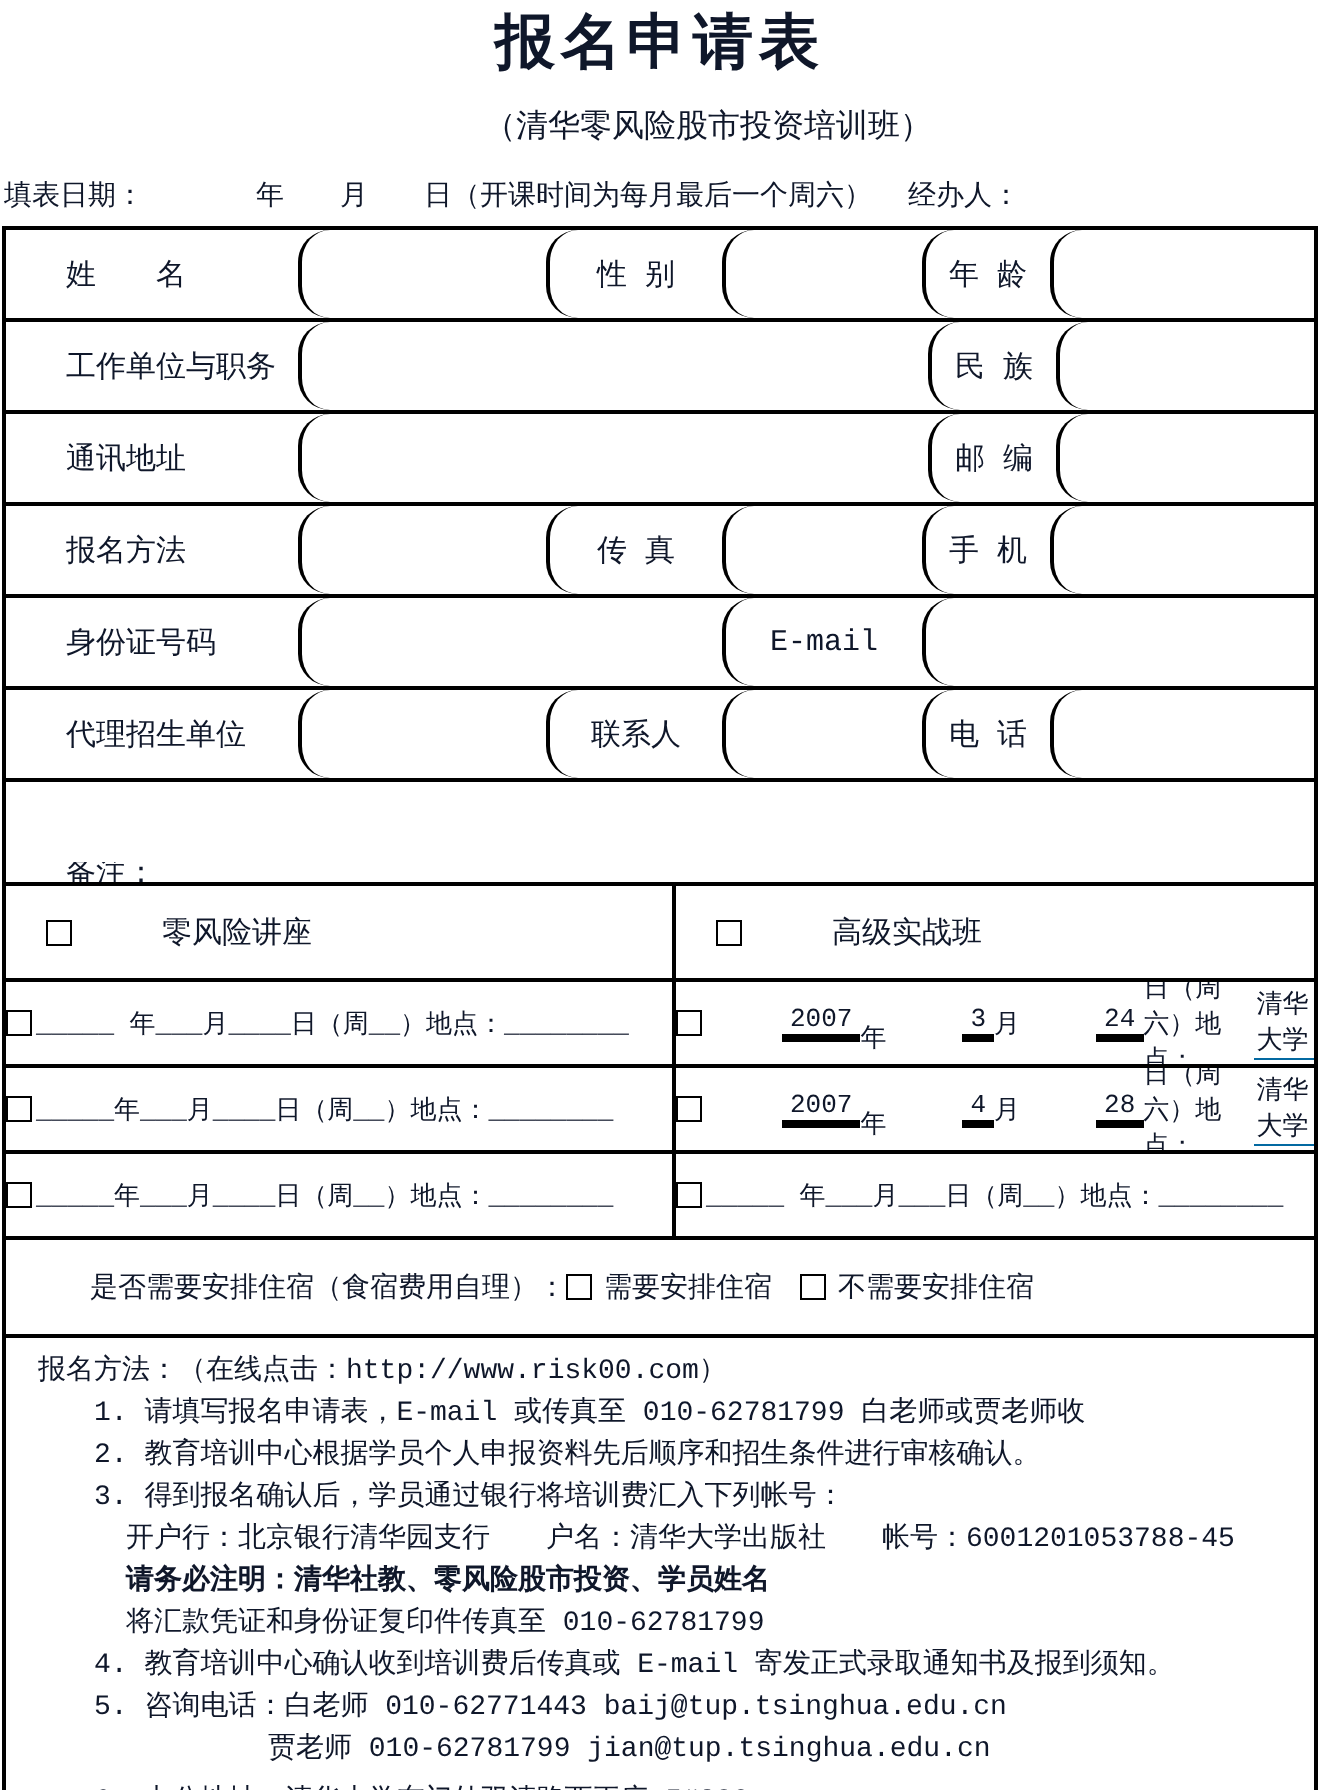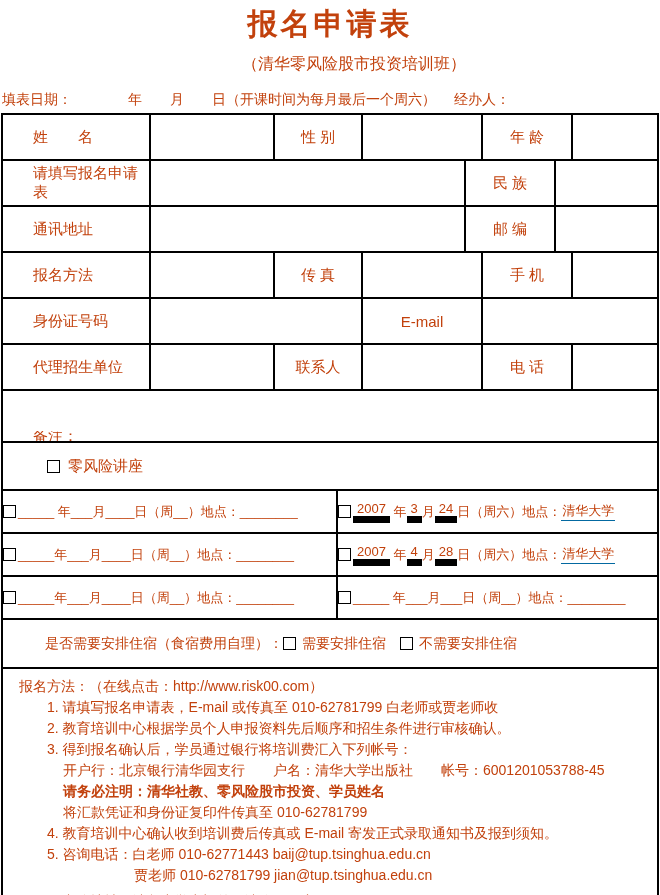"报名申请表" .page { color: #c2410c -> #0f172a; font-family: Liberation Sans, sans-serif -> Liberation Mono, monospace }
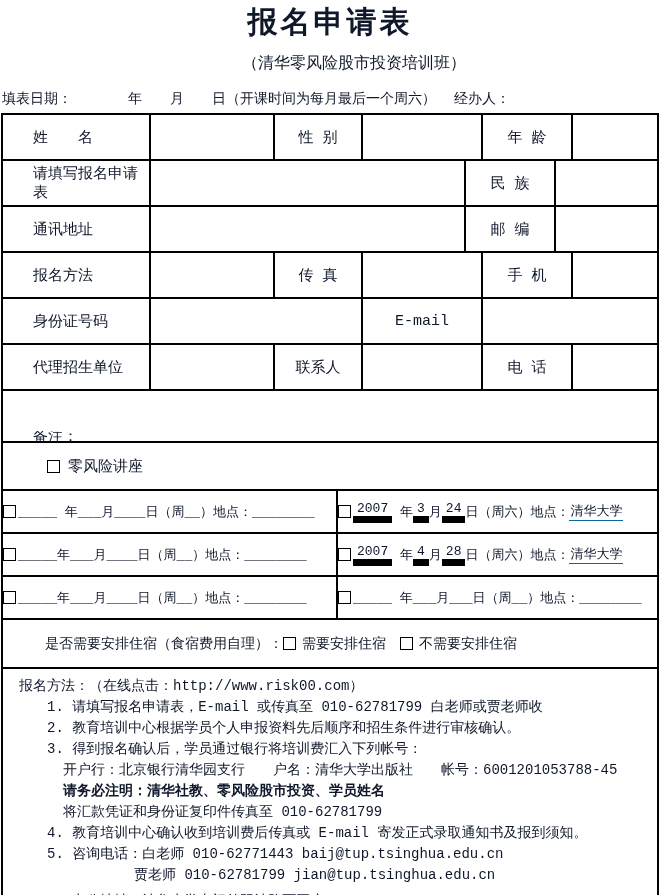"姓 名" .h44 { border-radius: none -> 16px }
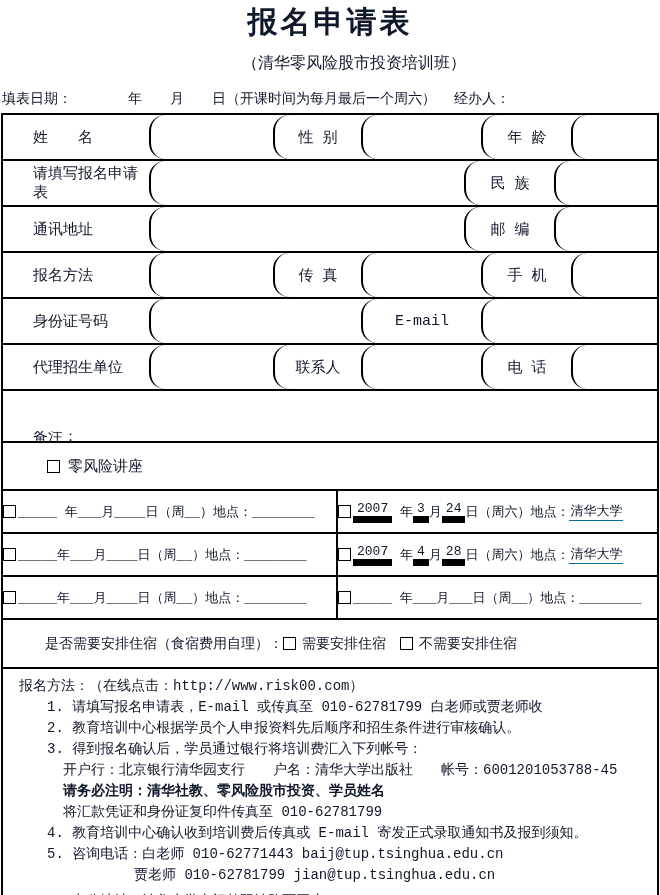"年 龄" .w5 { width: 90px -> 64px }
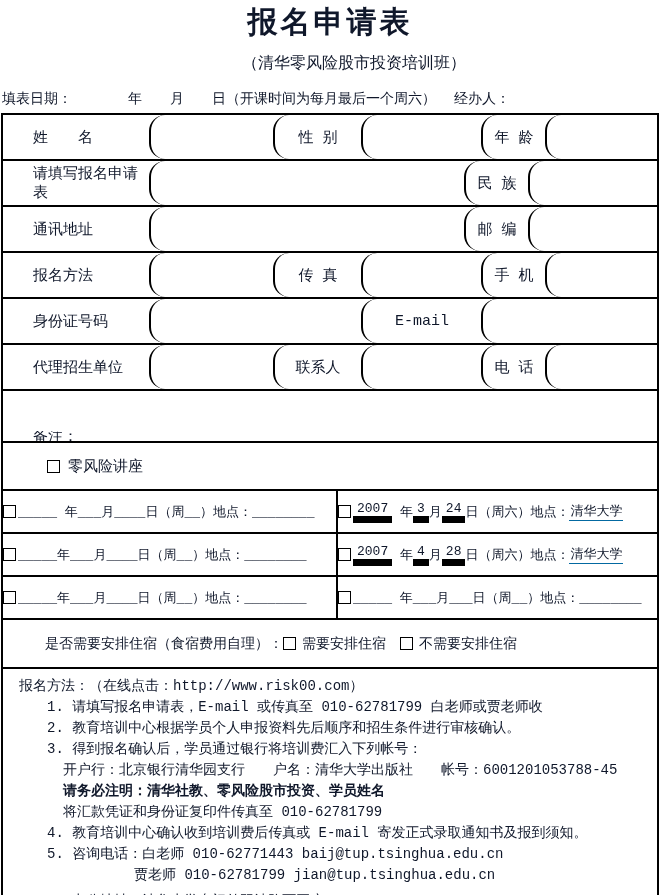"请填写报名申请表" div.cell { text: 请填写报名申请表 -> 工作单位与职务 }
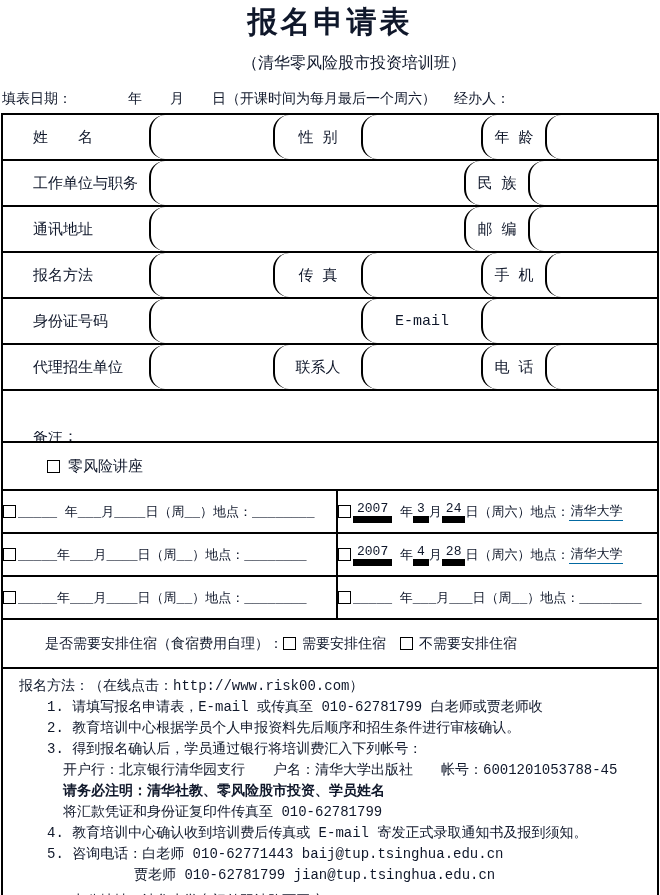"E-mail" .w4 { width: 120px -> 100px }
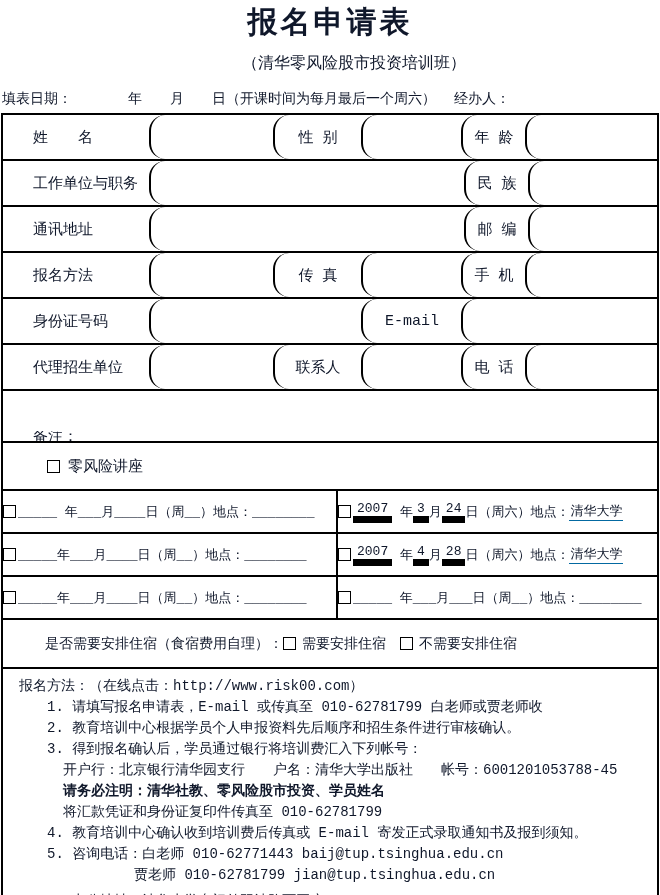"零风险讲座" .course { gap: none -> 37px; padding-left: 44px -> 20px }
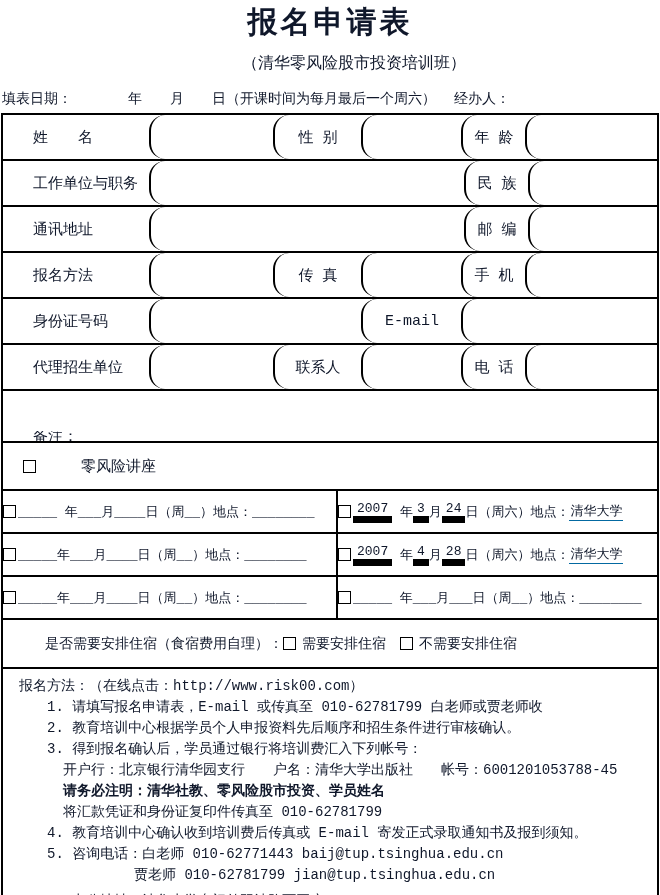"高级实战班" div.cell { html: none -> <div> <span></span> <span>高级实战班</span> </div> }
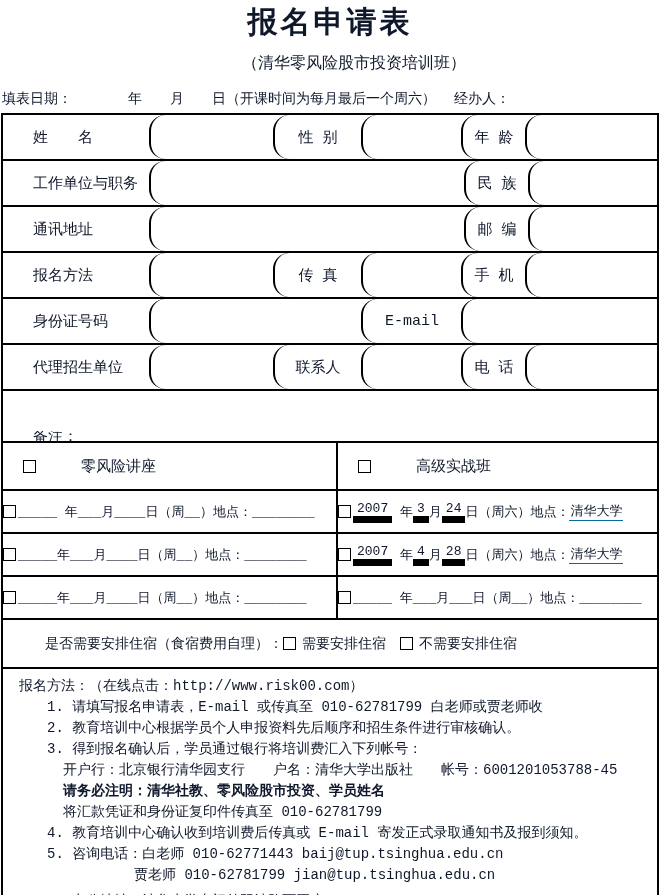"2007" .uval { border-bottom: 7px solid #000000 -> 4px solid #000000; margin-left: none -> 38px }
